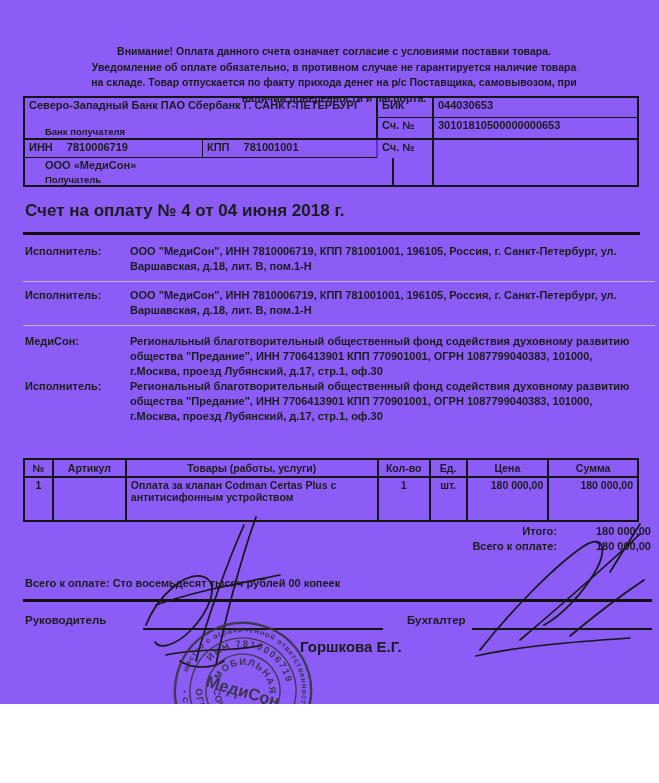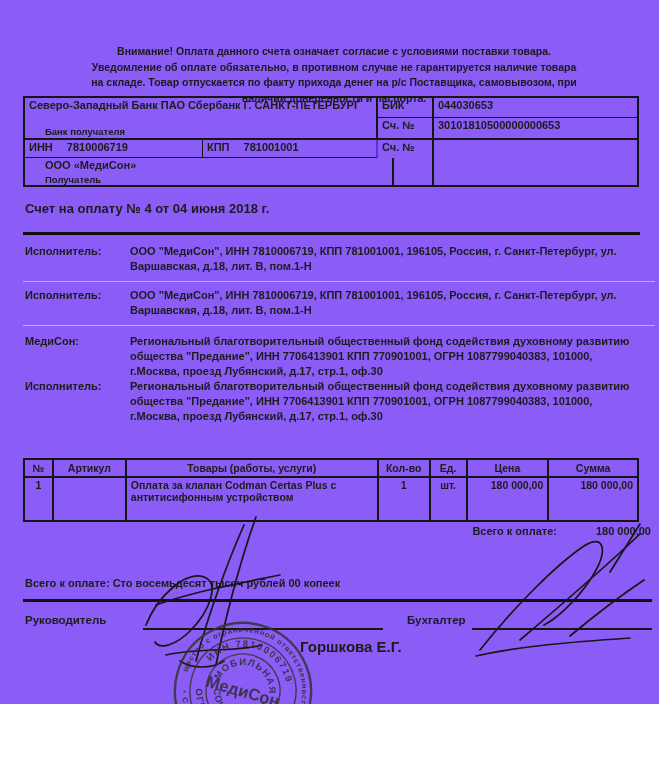"Счет на оплату № 4" .doc-title { font-size: 13px -> 17px }
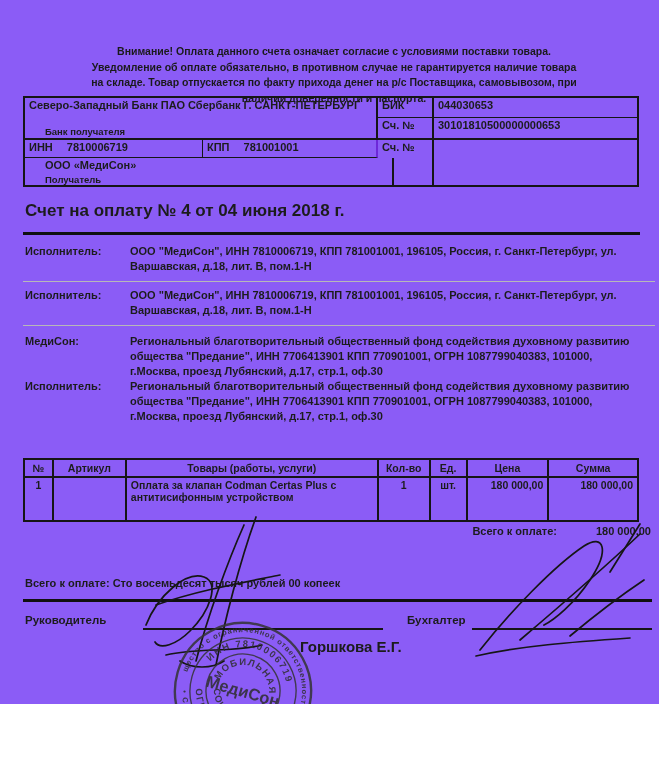"Итого:" div.trow { html: none -> <div> <span>Итого:</span> <span>180 000,00</span> </div> }
